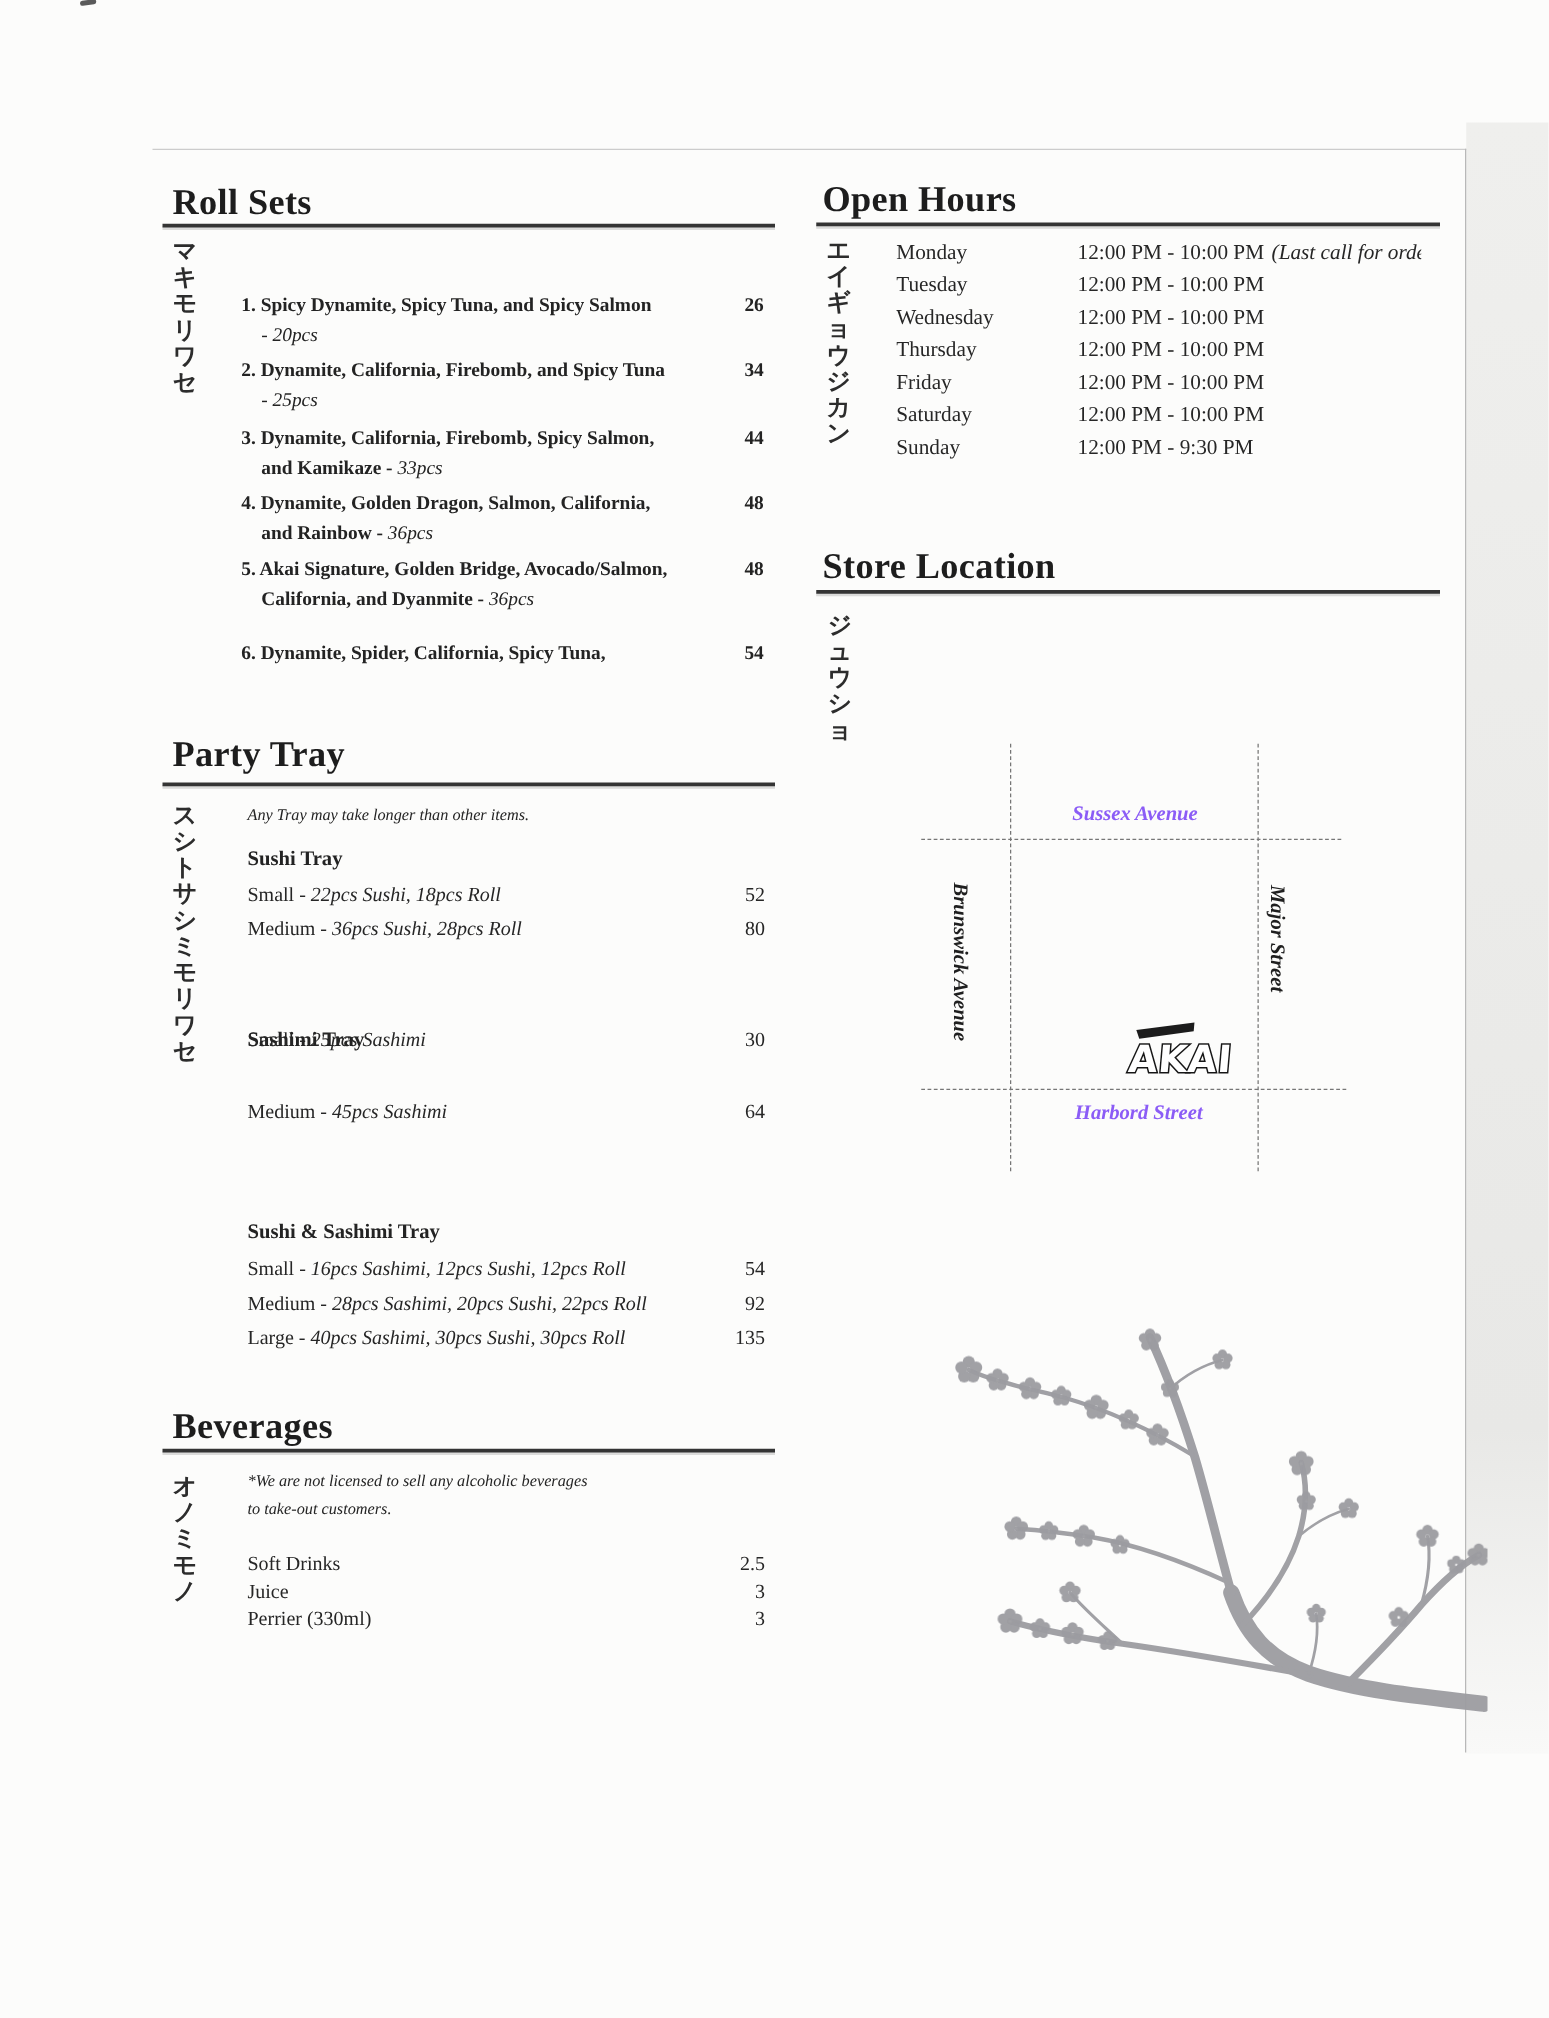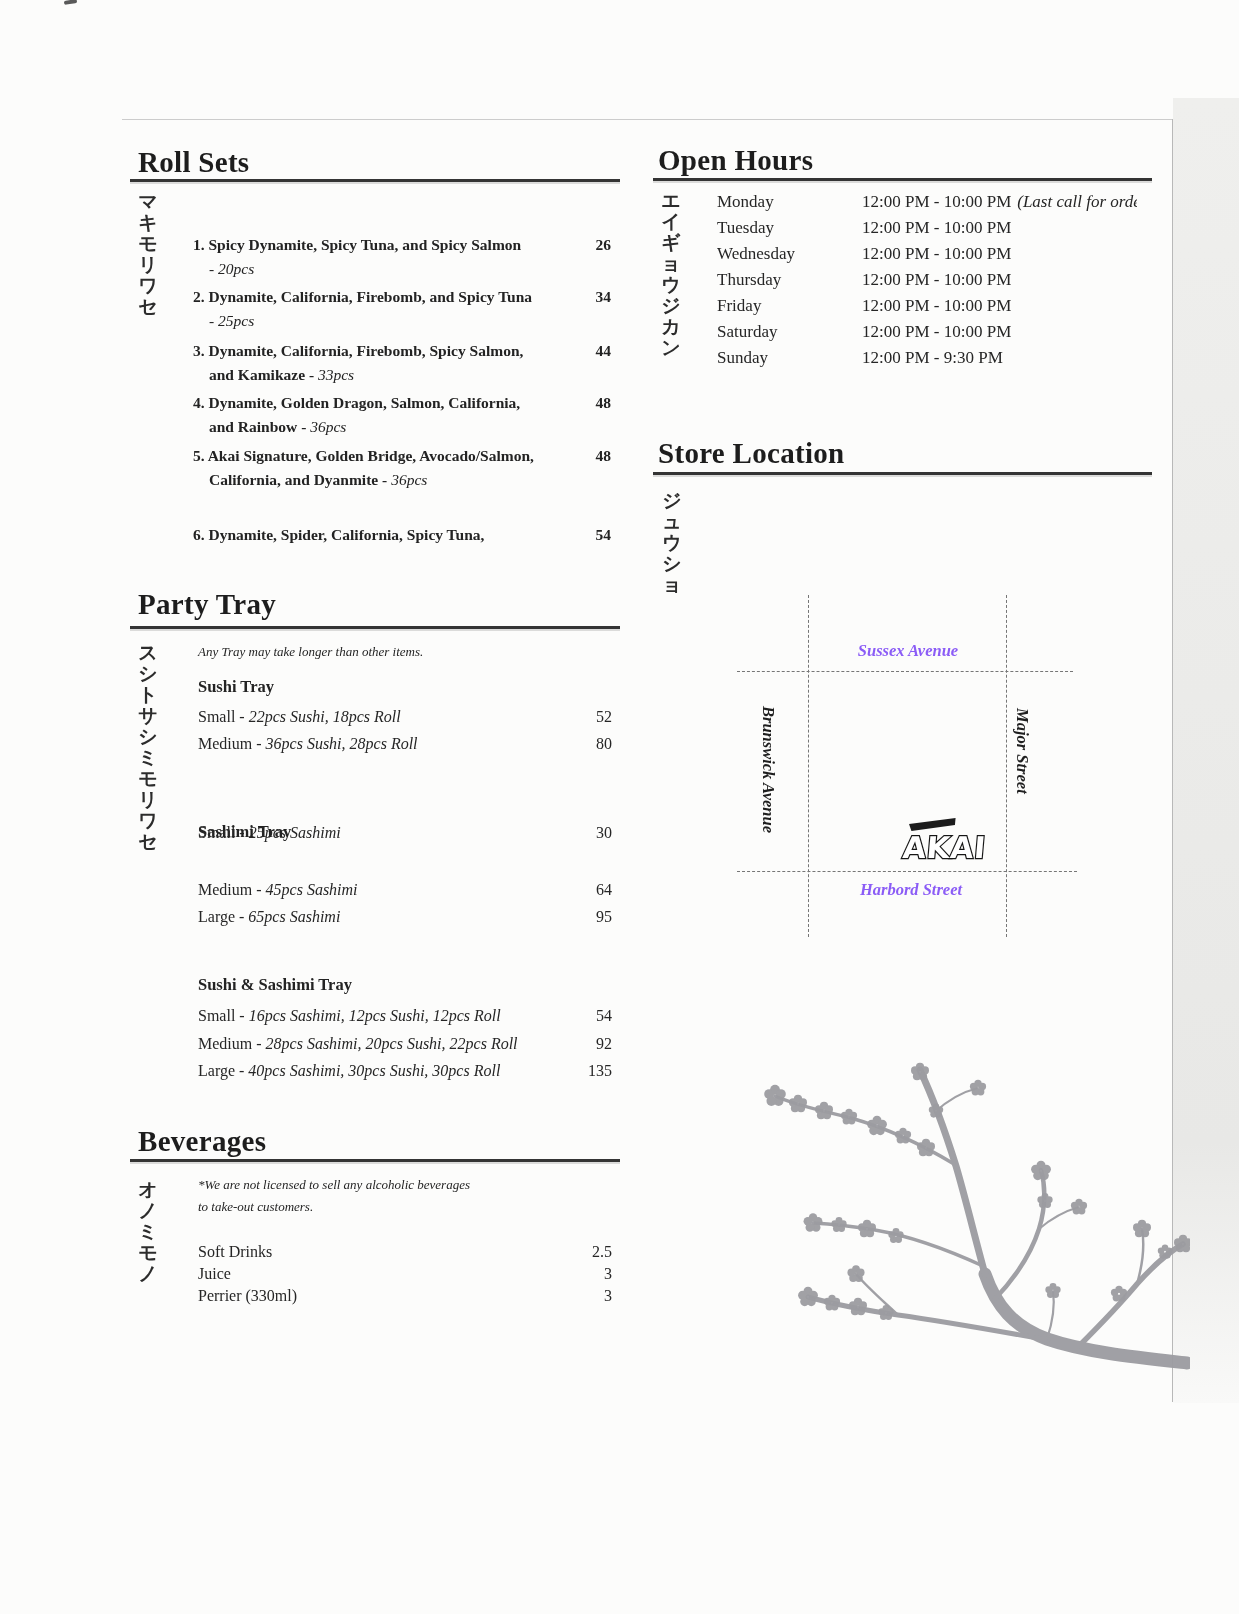"6. Dynamite, Spider, California, Spicy" div.item { top: 523px -> 511px }
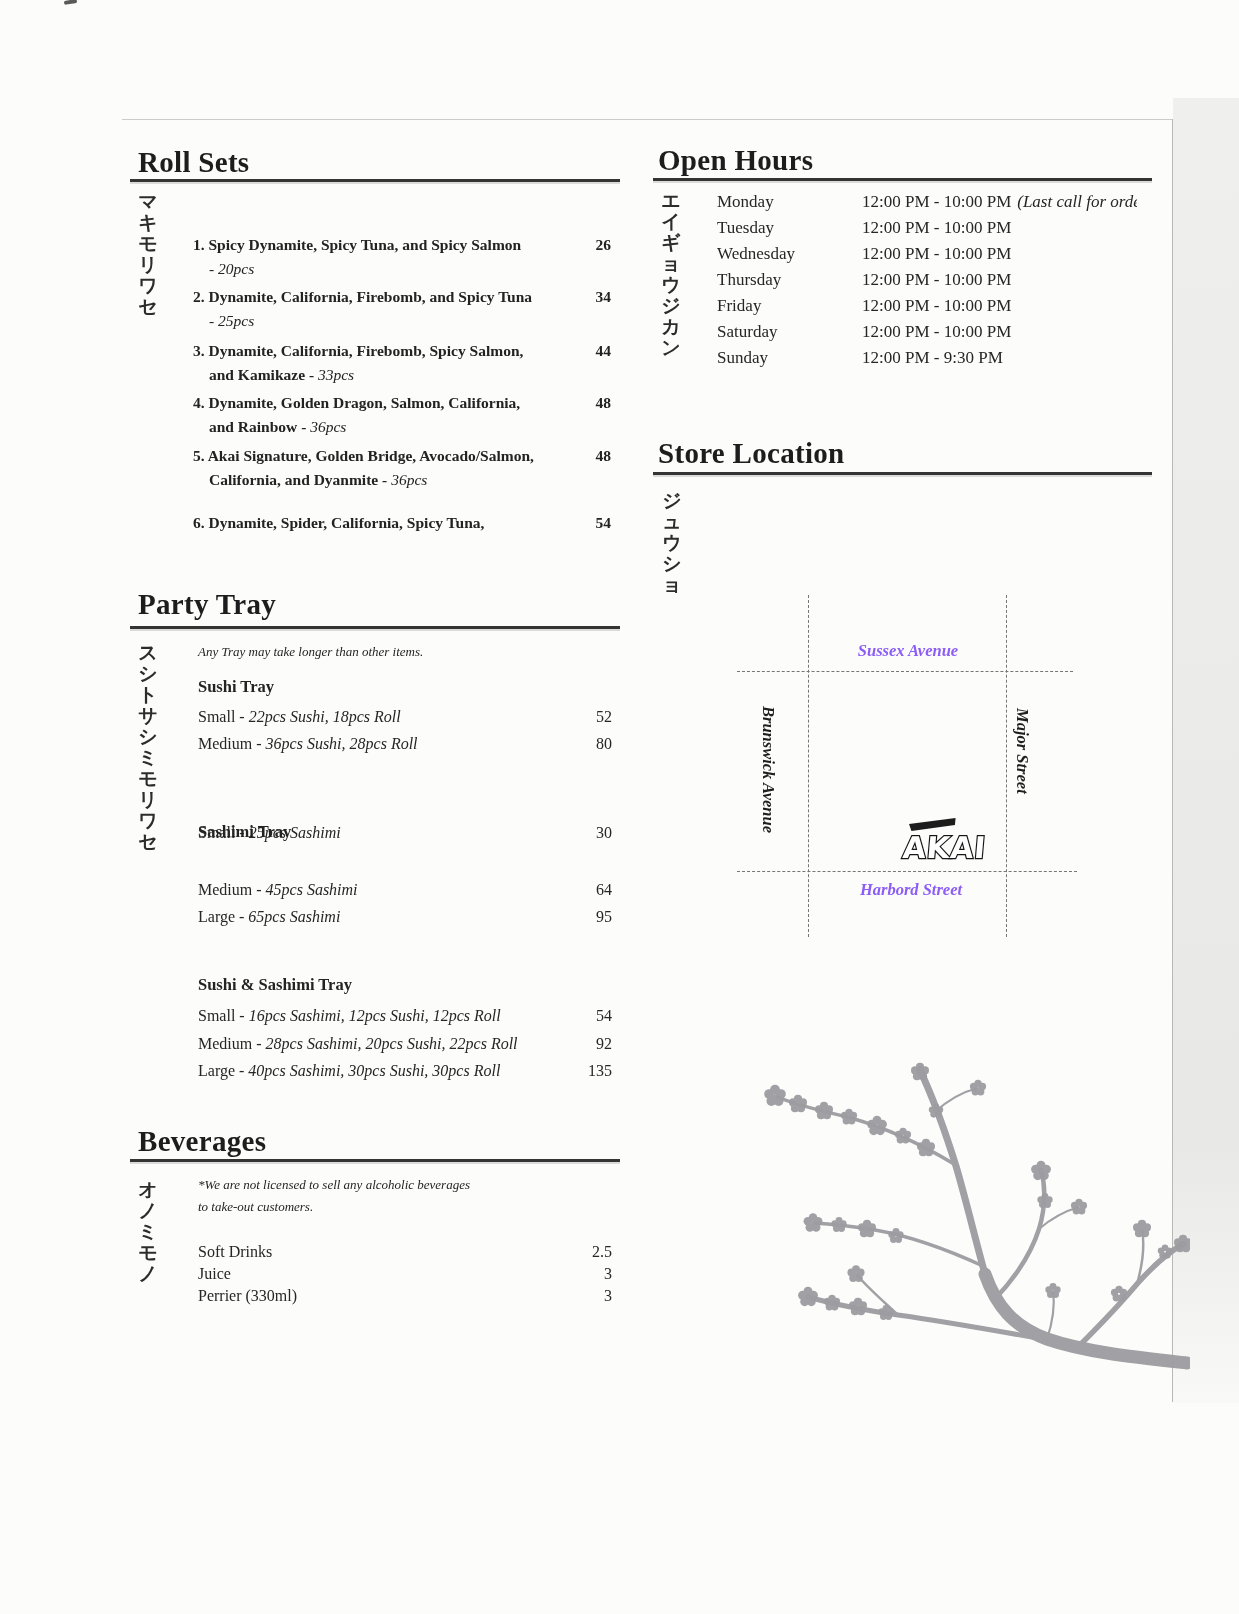"Large - 65pcs Sashimi" div.prow { html: <div><span>Large - </span><span>65pcs Sashimi</span><span>95</span></div> -> none }
